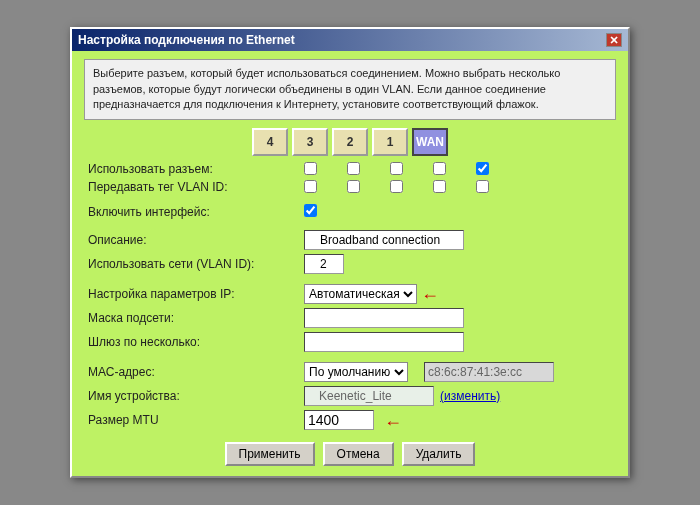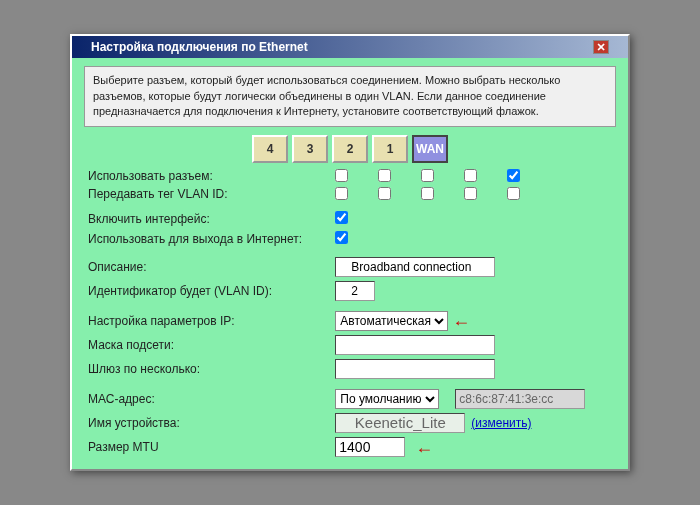"Настройка подключения по Ethernet" .title-bar { padding: 4px 19px -> 4px 6px }
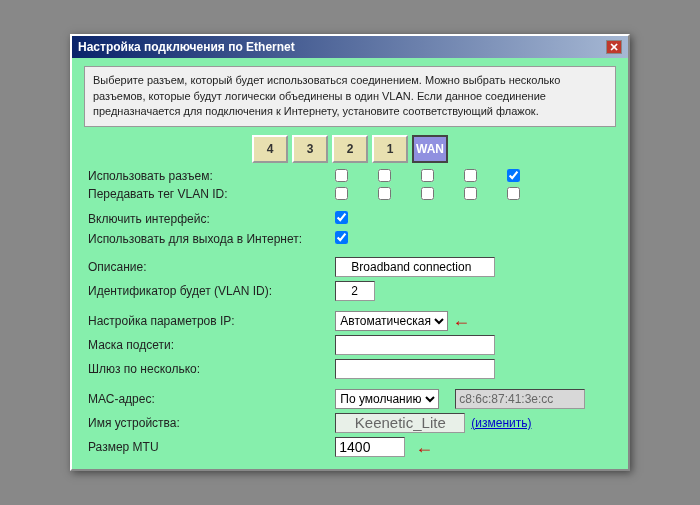"Выберите разъем, который будет" .dialog-body { background: #86efac -> #bef264 }
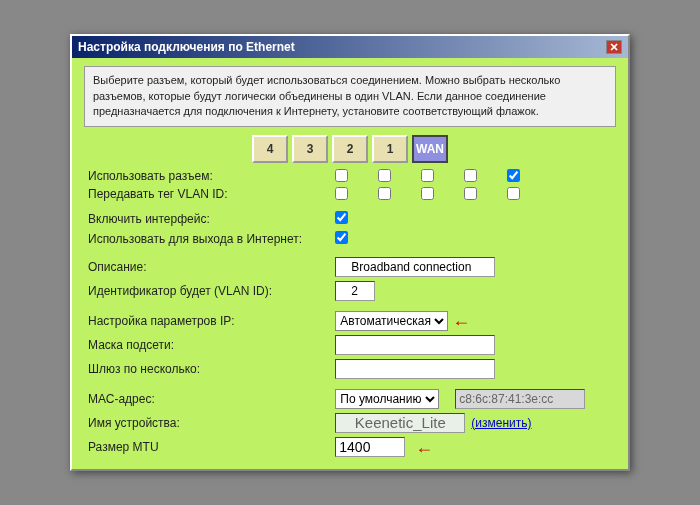"Использовать для выхода в Интернет:" tr { html: <tr> <td>Использовать для выхода в Интернет:</td> <td><input></td> </tr> -> none }
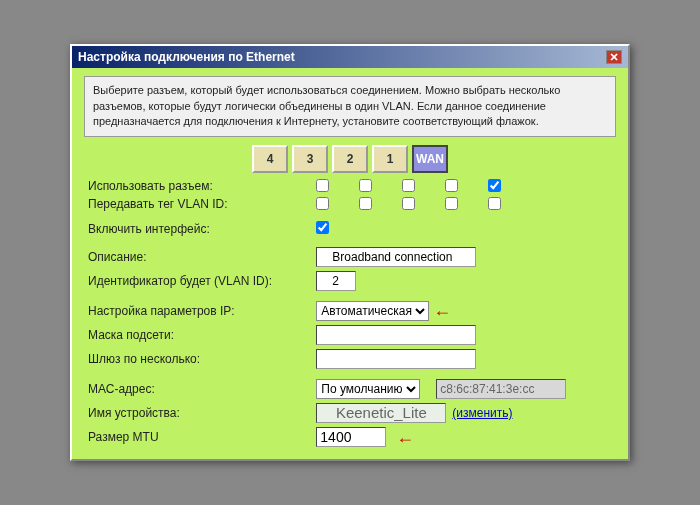"Идентификатор будет (VLAN ID):" td.label-cell { text: Идентификатор будет -> Использовать сети }
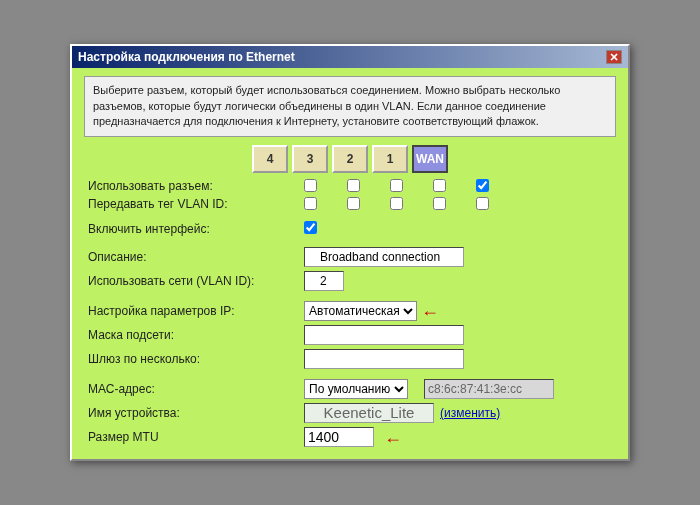"Keenetic_Lite" .device-name-input { font-size: 15px -> 12px; text-align: center -> none }
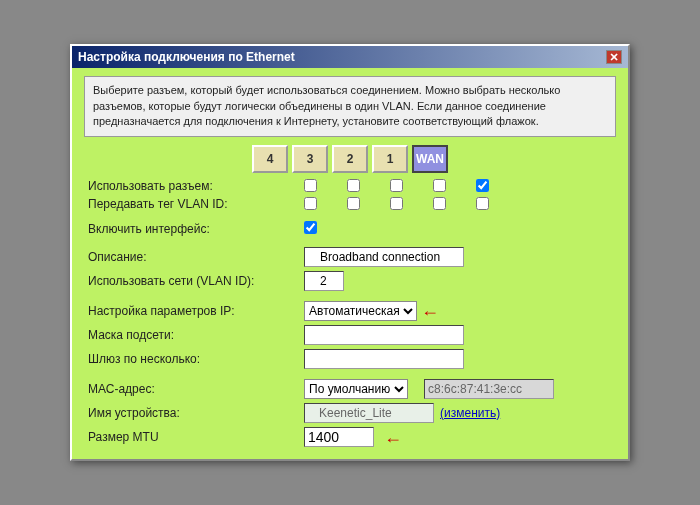"Применить" div.button-row { html: none -> <div> <button>Применить</button> <button>Отмена</button> <button>Удалить</button> </div> }
